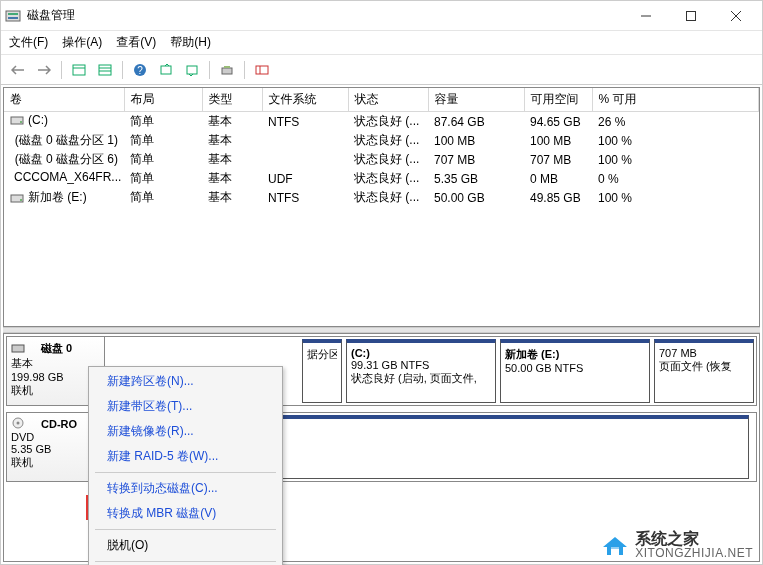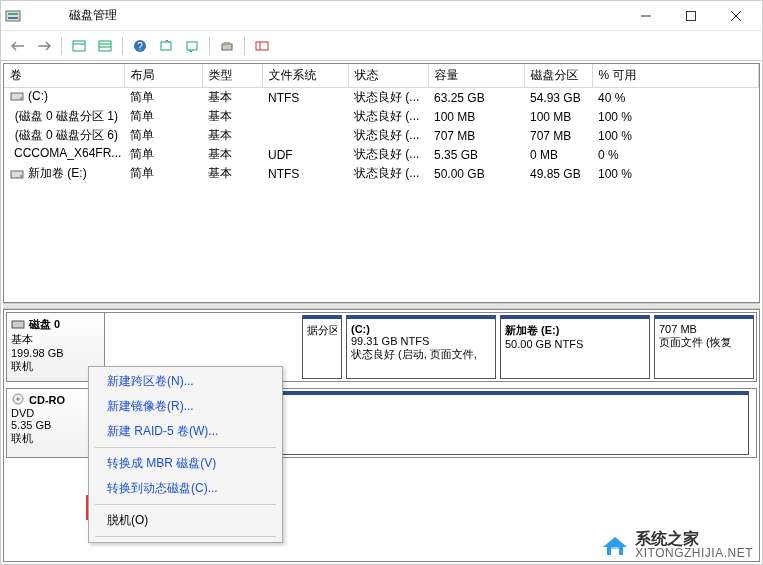"磁盘管理" .titlebar .title { margin-left: 42px -> none }
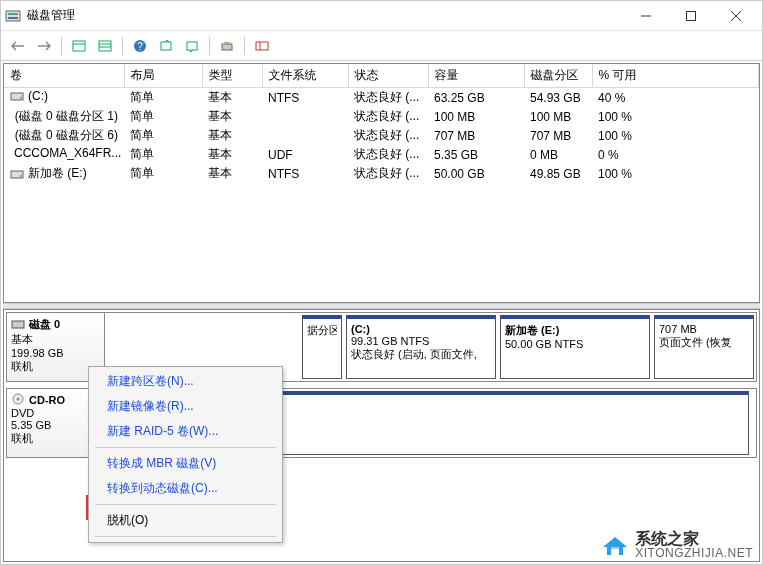"文件(F)" div.menubar { html: none -> <div> <span>文件(F)</span> <span>操作(A)</span> <span>查看(V)</span> <span>帮助(H)</span> </div> }
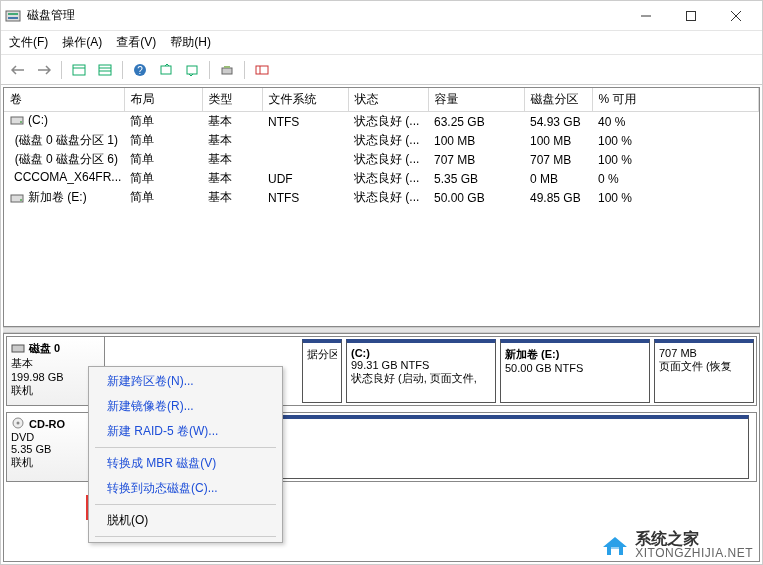"磁盘分区" th { text: 磁盘分区 -> 可用空间 }
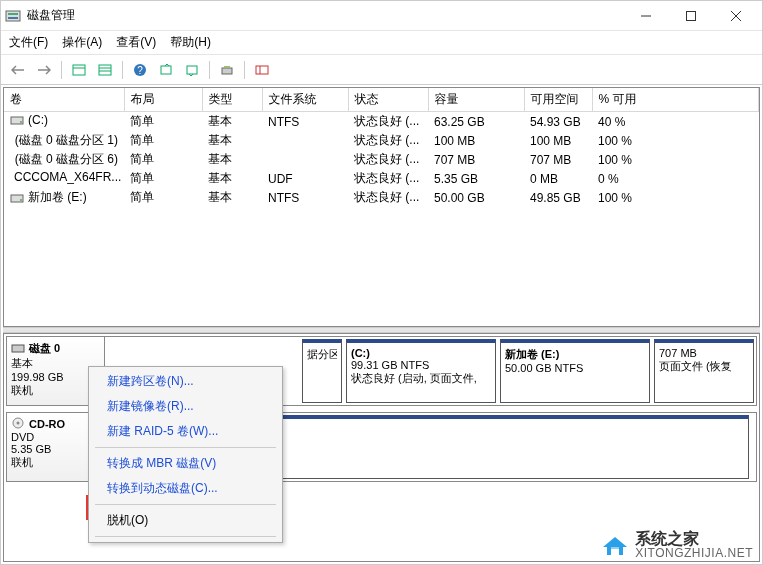"63.25 GB" td { text: 63.25 -> 87.64 }
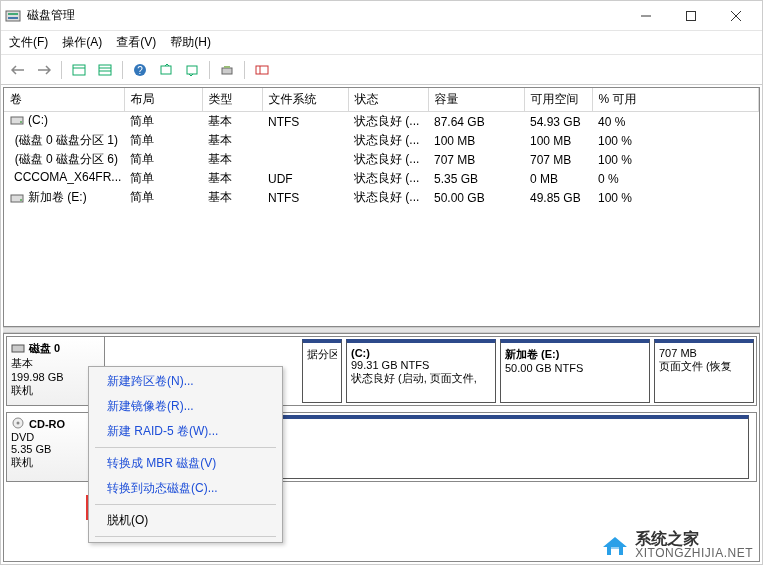"54.93 GB" td { text: 54.93 -> 94.65 }
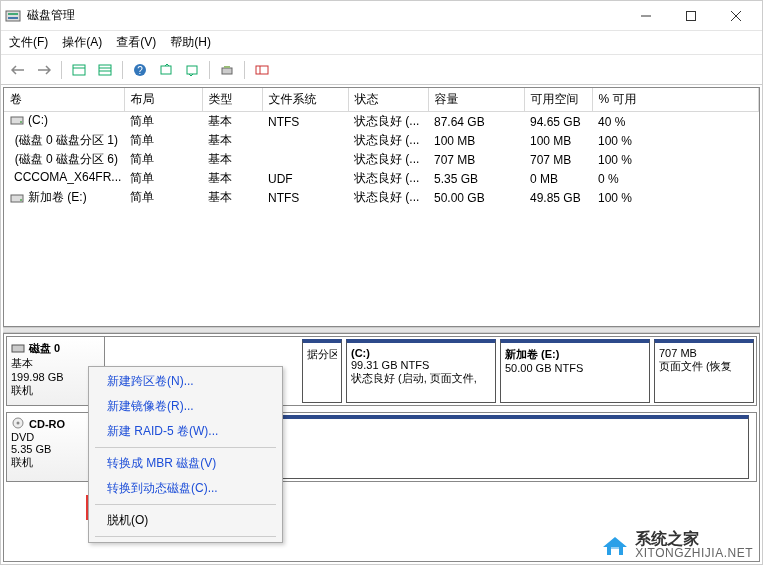"40 %" td { text: 40 -> 26 }
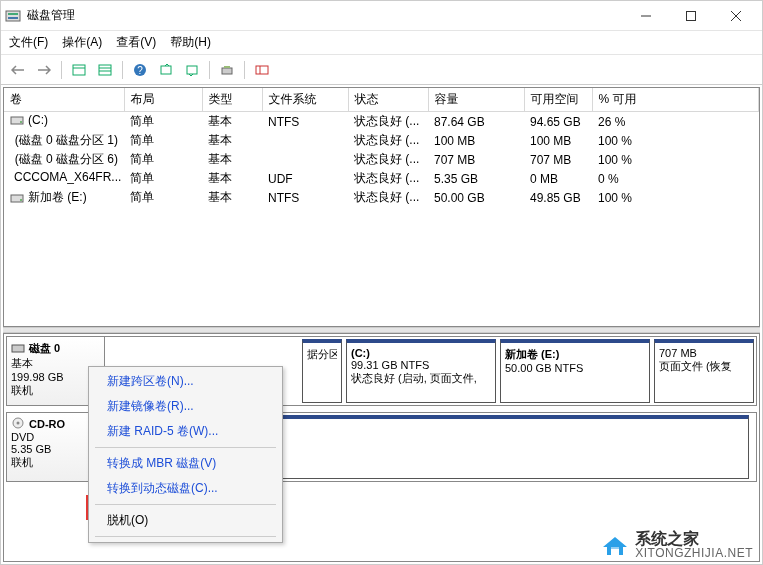"磁盘 0" .diskhead .name { gap: 4px -> 16px }
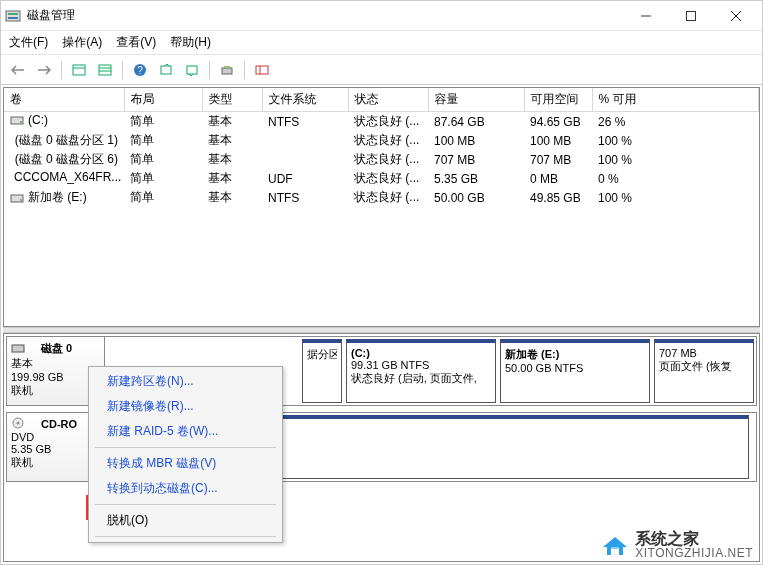"新建带区卷(T)..." div.cmitem { html: none -> <div>新建带区卷(T)...</div> }
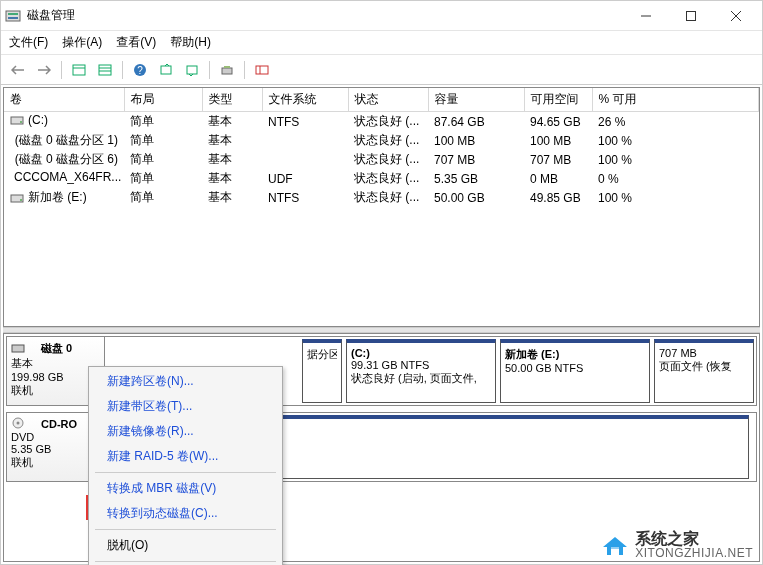"转换成 MBR 磁盘(V)" div.cmitem { order: before "转换到动态磁盘(C)..." -> after "转换到动态磁盘(C)..." }
